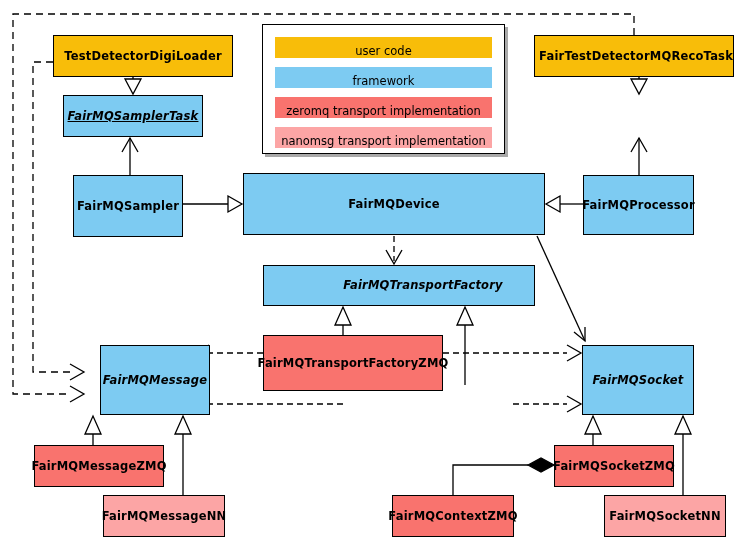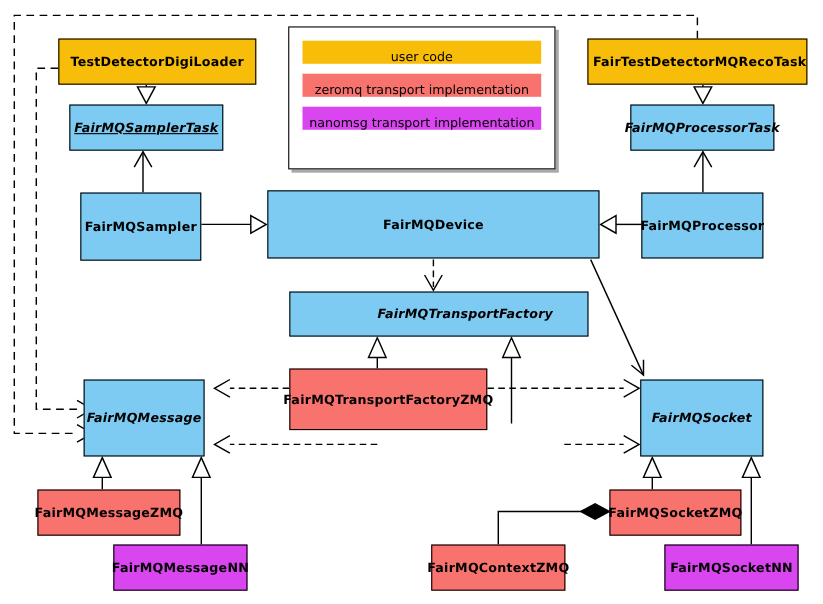"framework" div.legend-item { html: none -> <div> <span>framework</span> </div> }
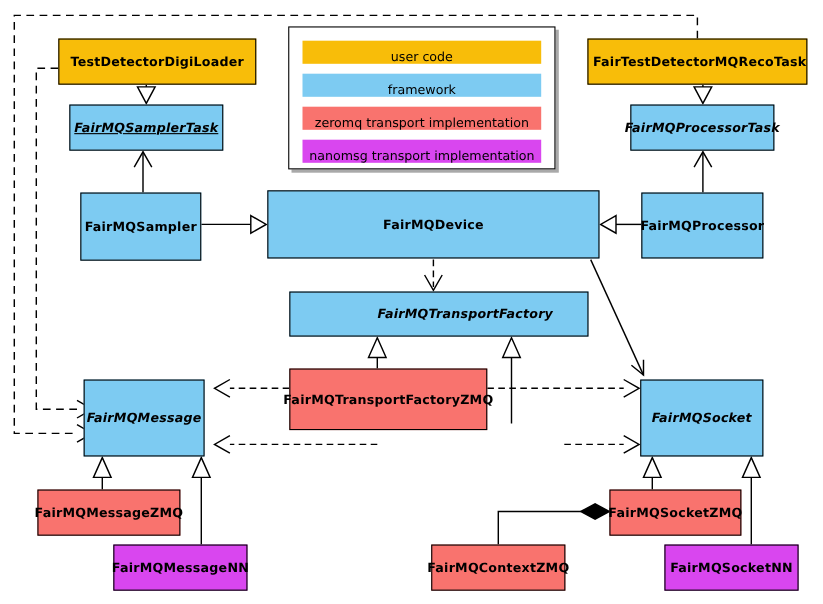"FairMQProcessorTask" div.node { html: <div> <span>FairMQProcessorTask</span> </div> -> none }
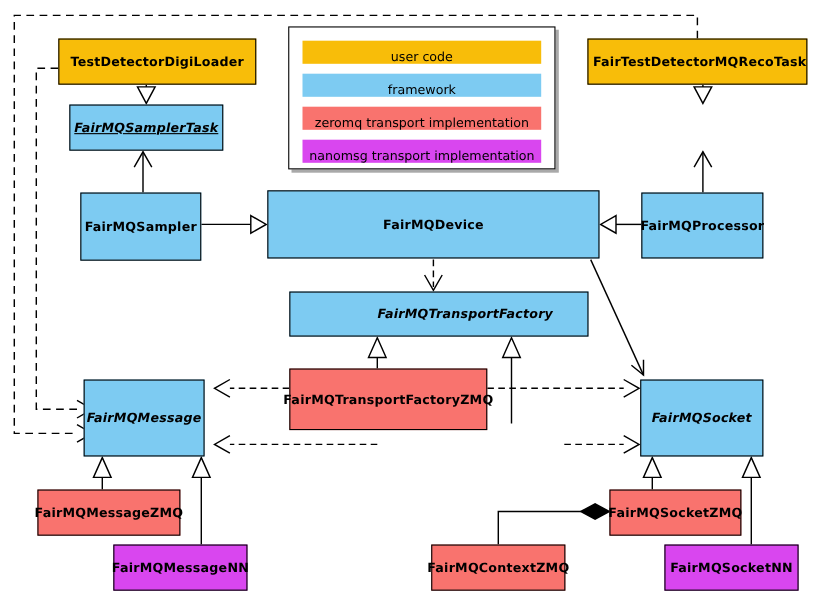"nanomsg transport implementation" .cat-nn { background: #d946ef -> #fca5a5 }
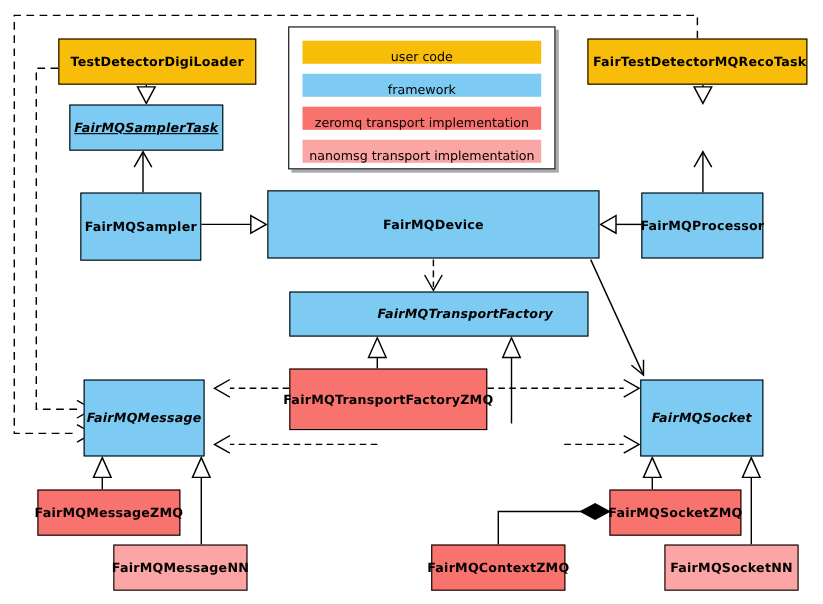"FairMQMessage" .n-message { left: 76px -> 100px }
